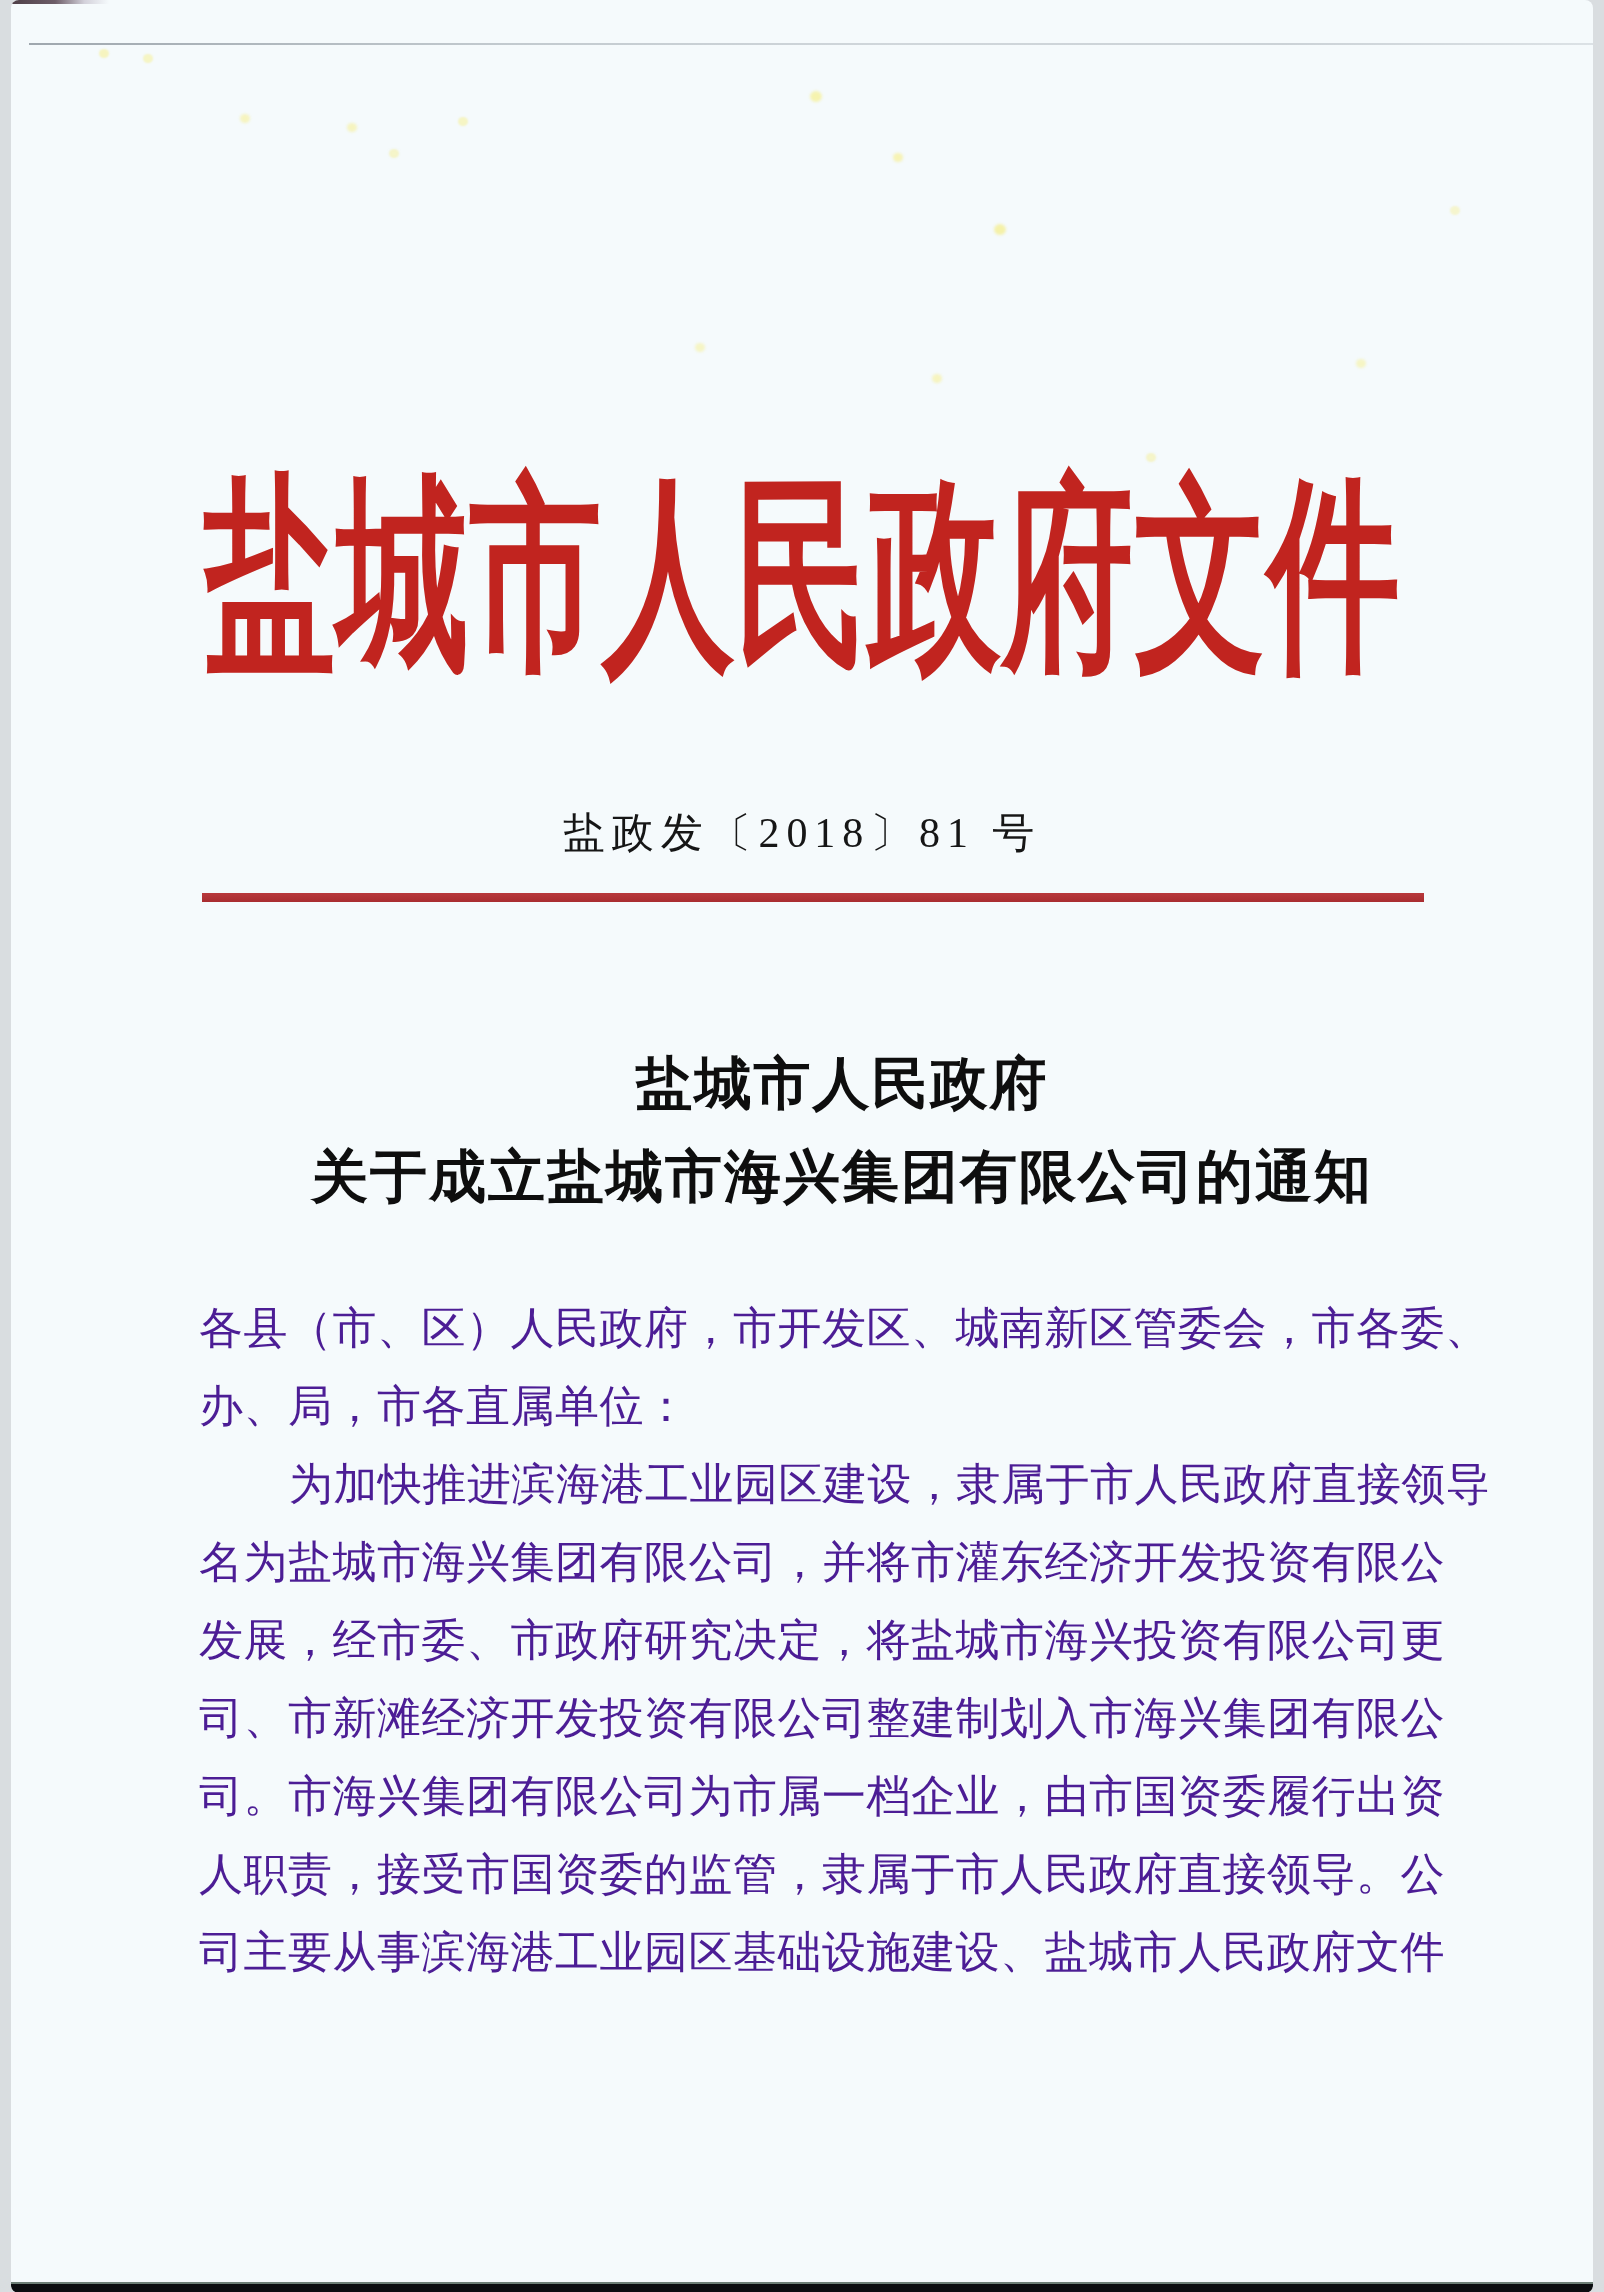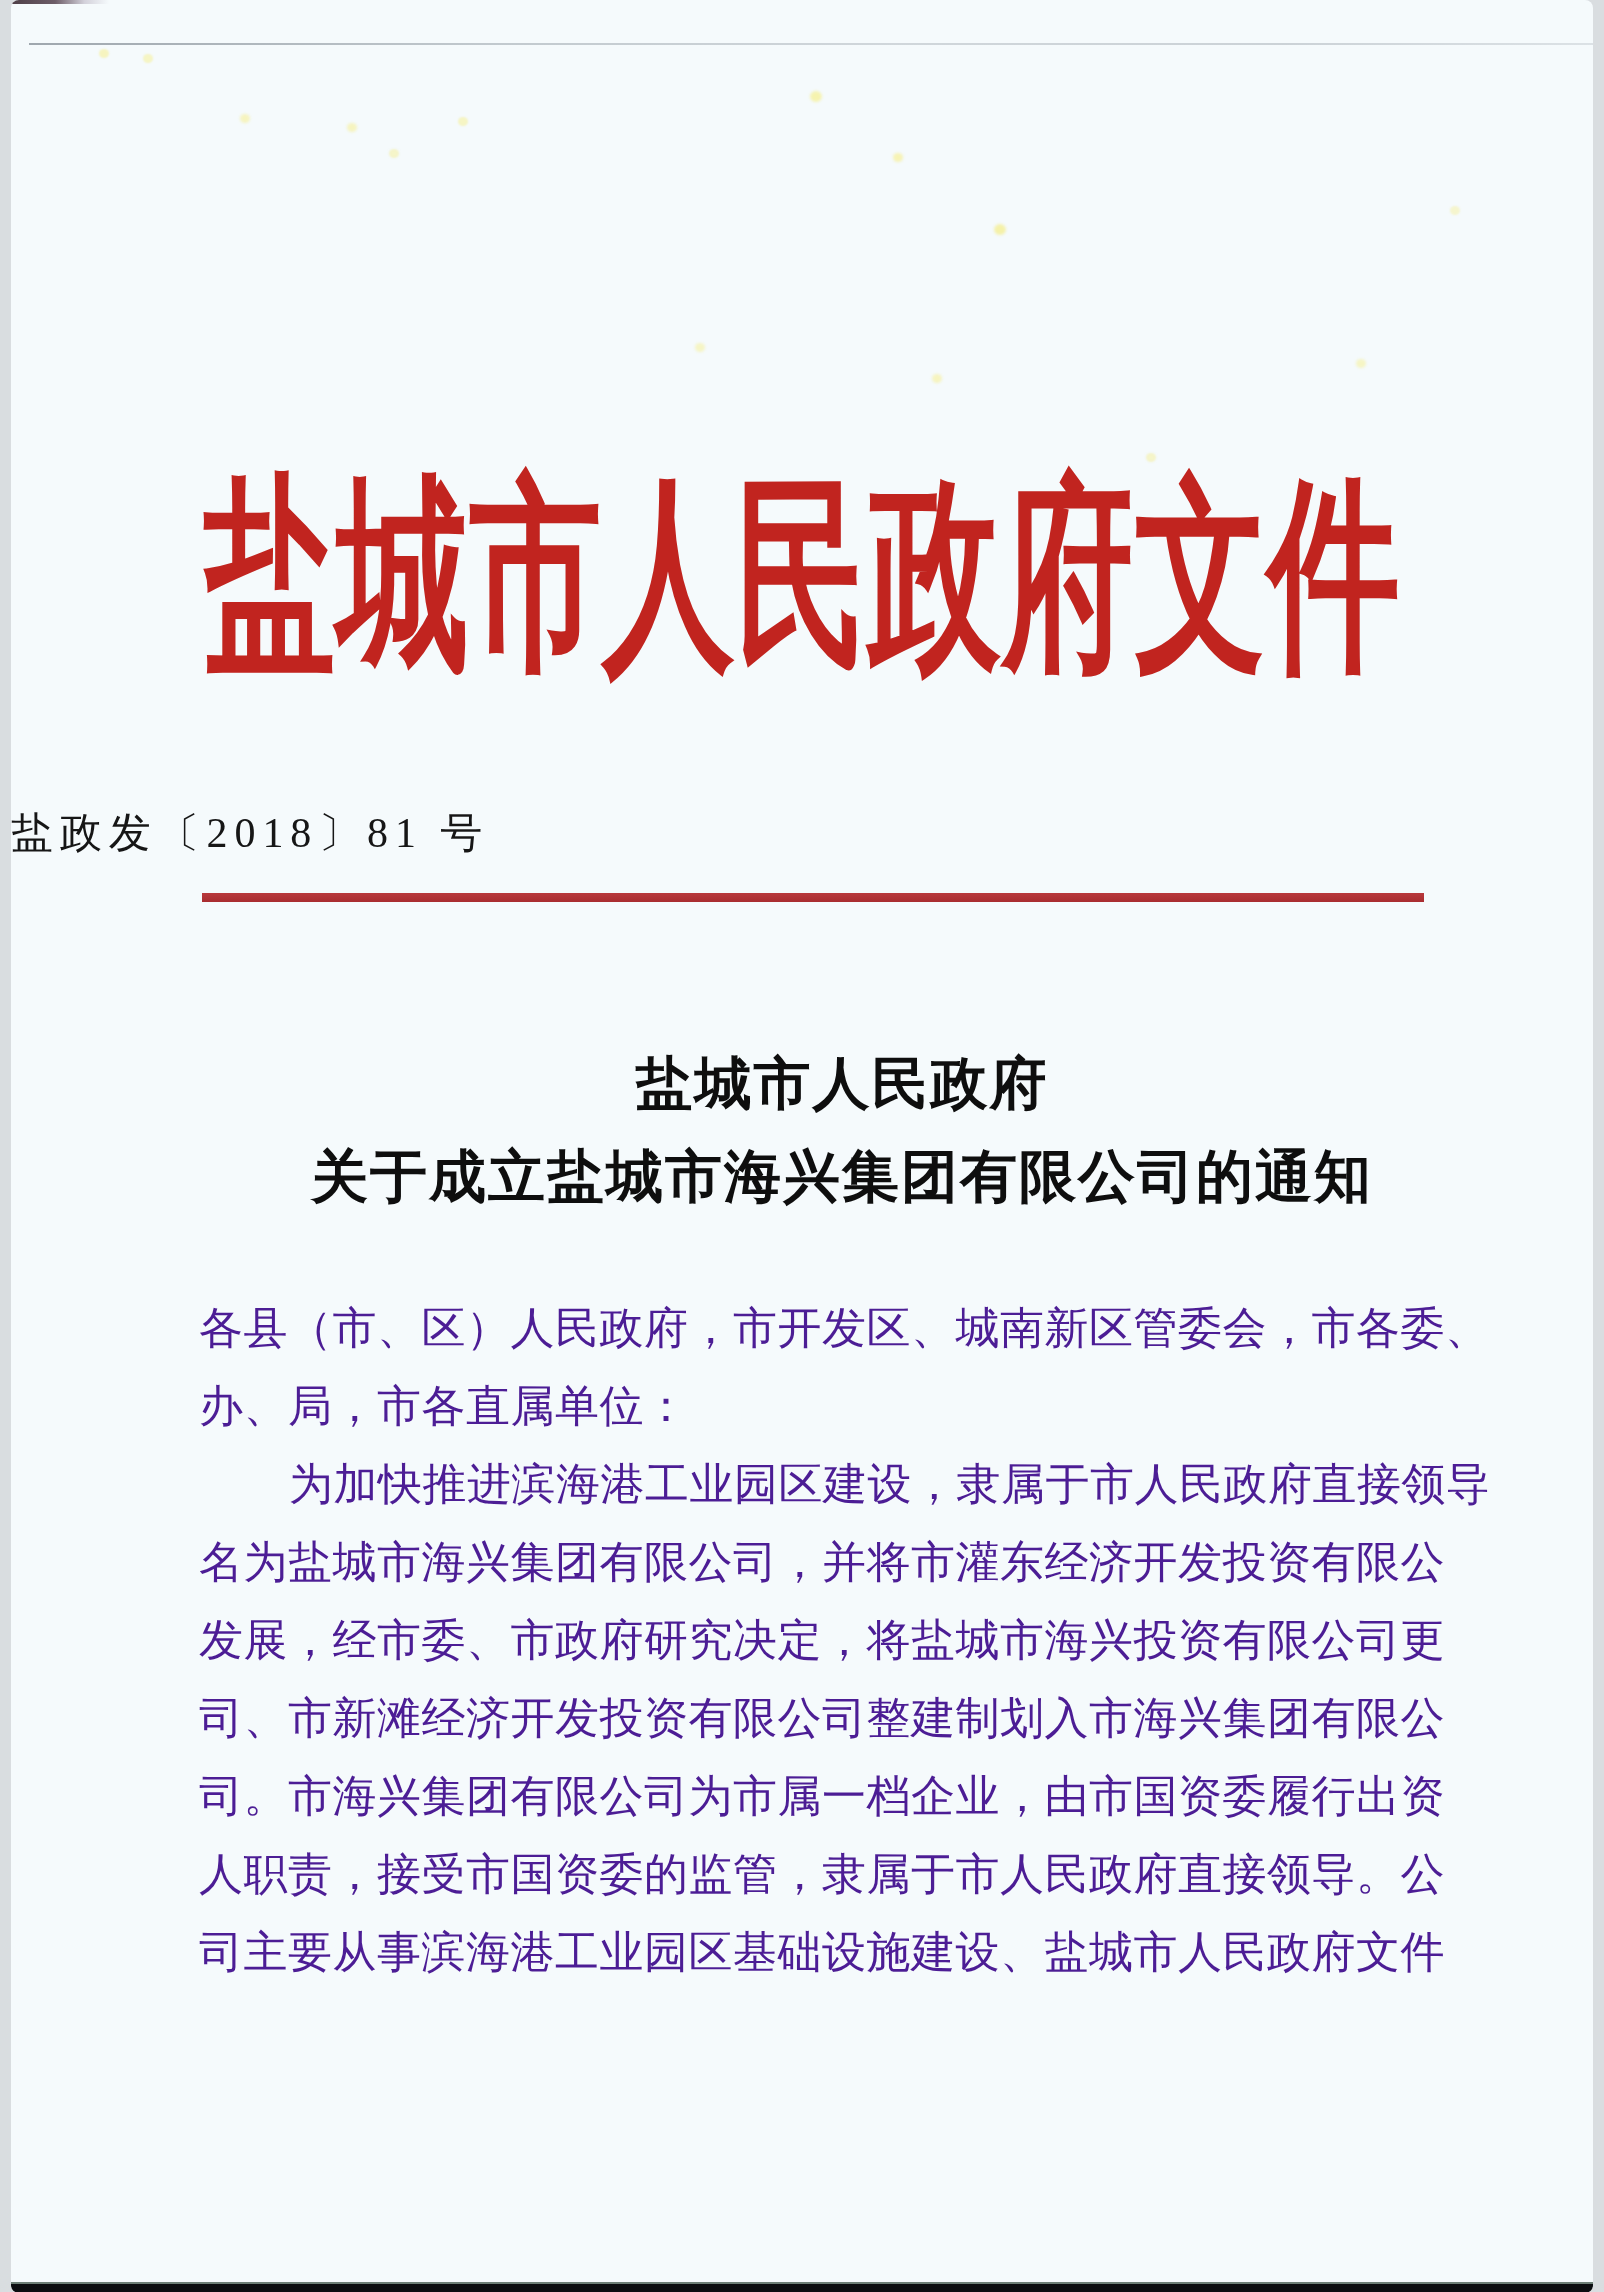"盐政发〔2018〕81 号" .doc-number { text-align: left -> center }
